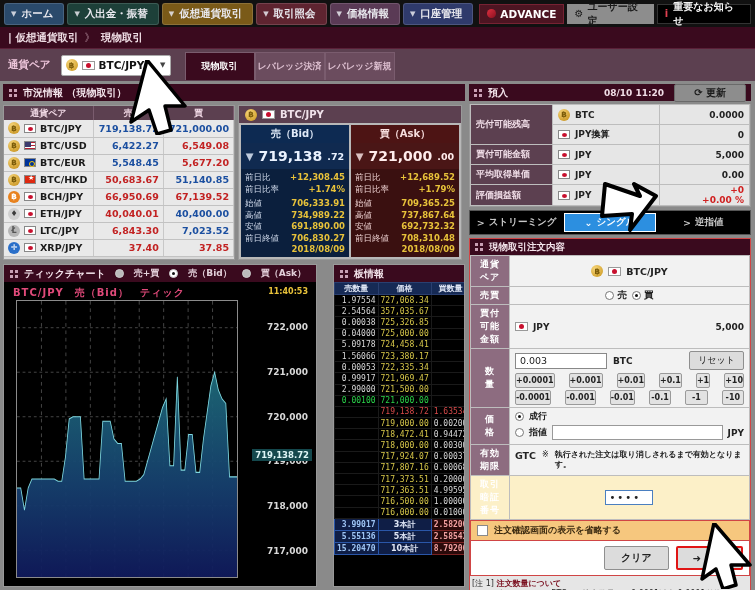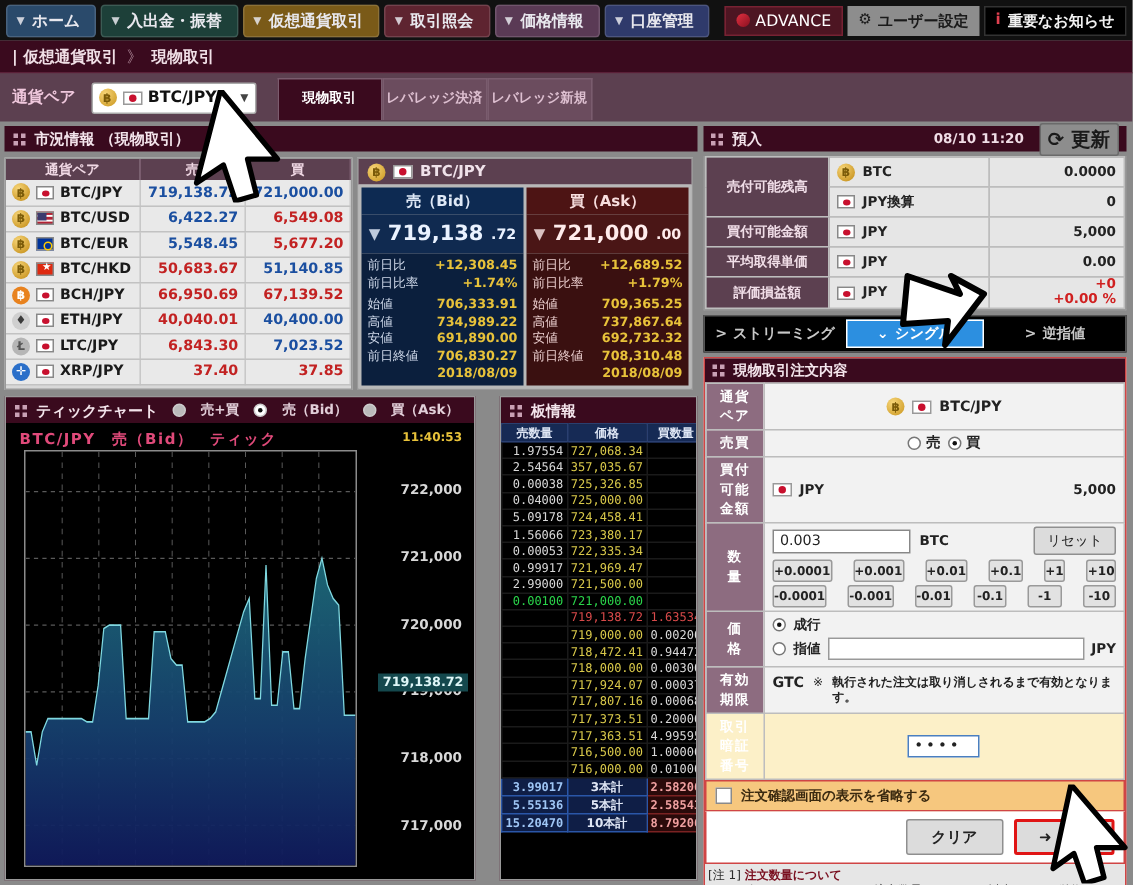"ADVANCE" .adv { font-weight: normal -> bold }
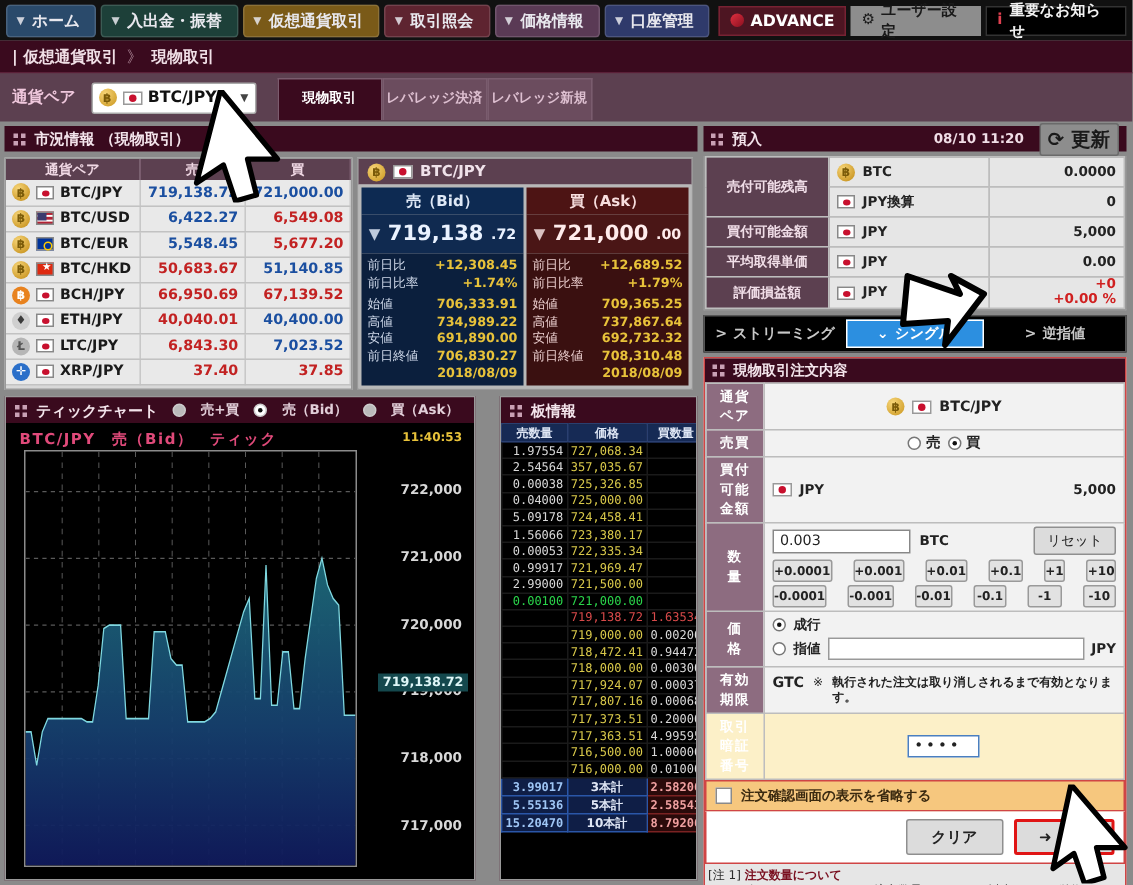"⟳ 更新" .refresh { font-size: 13px -> 10px; padding: 1px 5px -> 1px 19px }
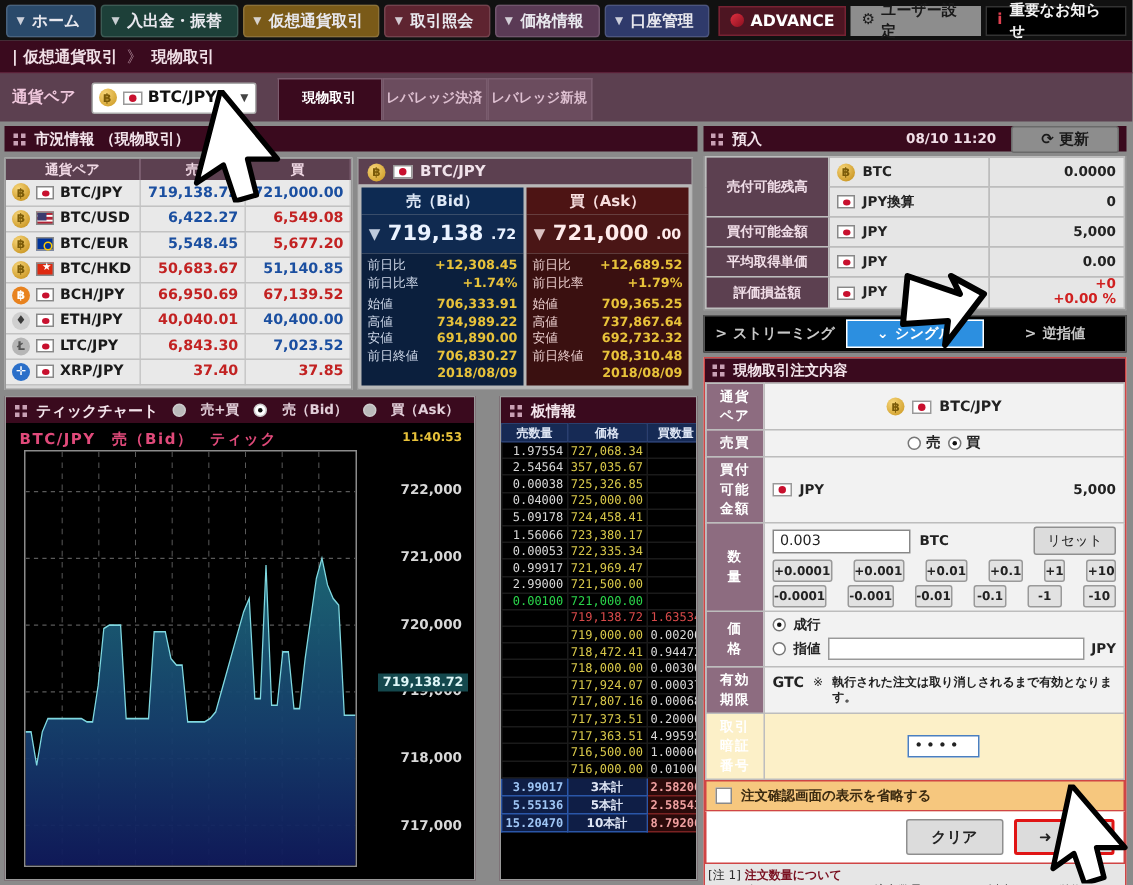"売付可能残高" .deptbl td.lbl { text-align: center -> none }
